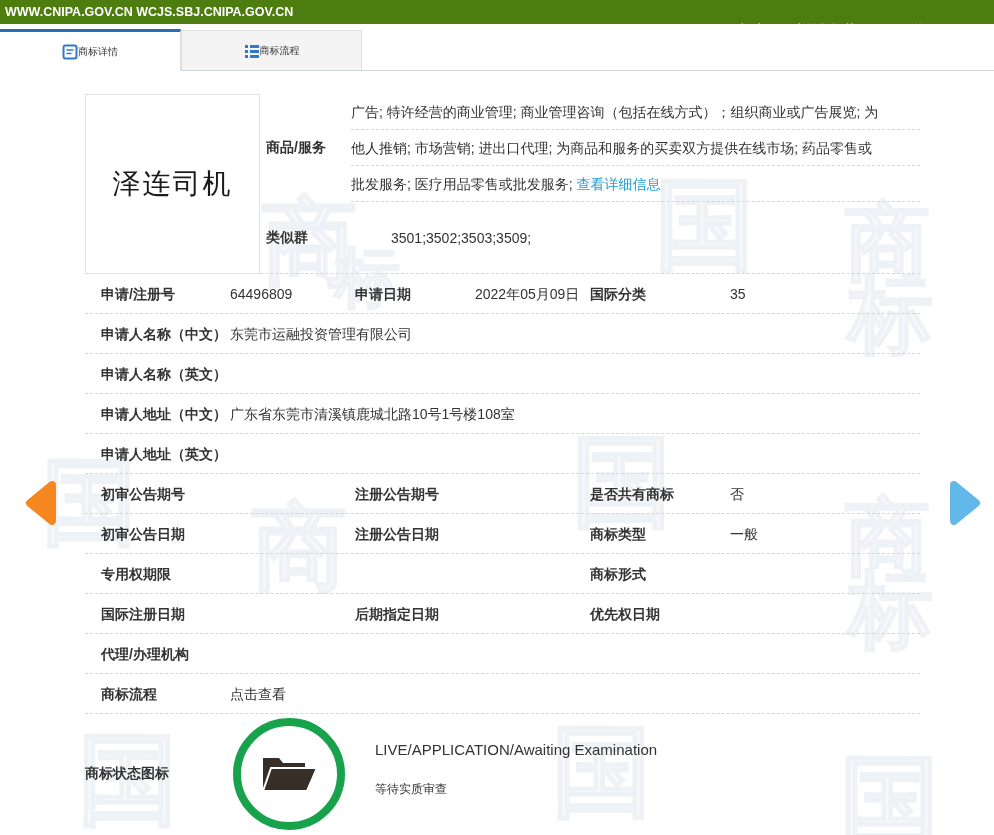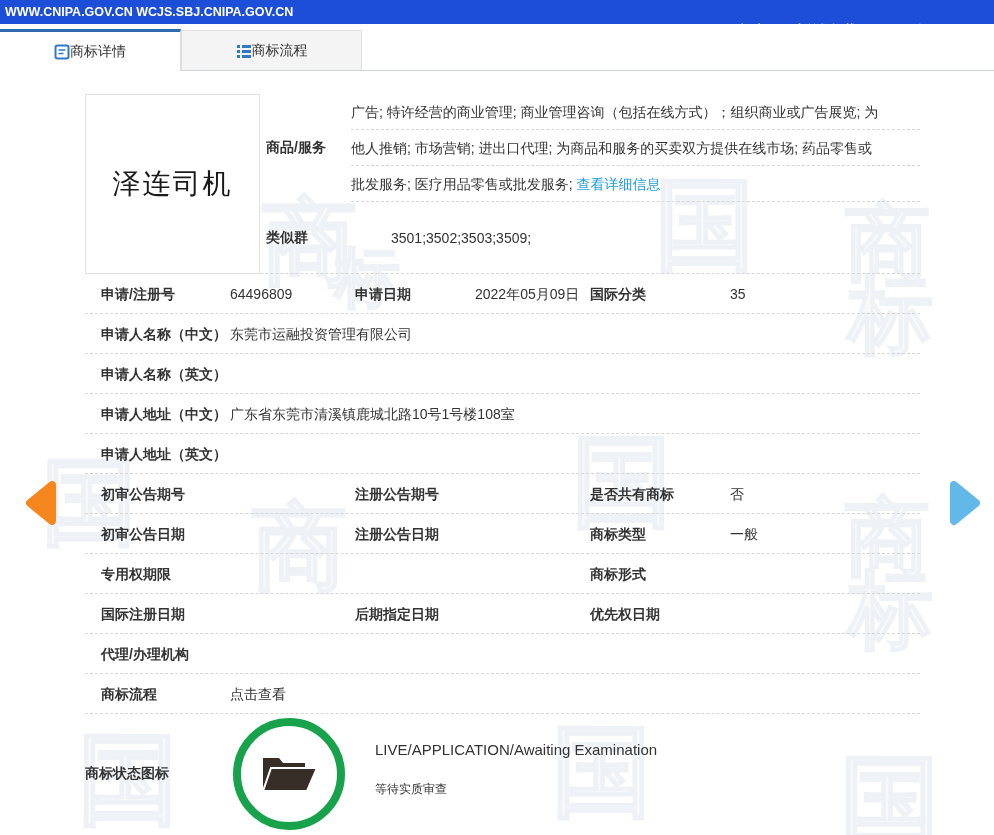"WWW.CNIPA.GOV.CN WCJS.SBJ.CNIPA.GOV.CN" .topbar { background: #1d4ed8 -> #4d7c0f }
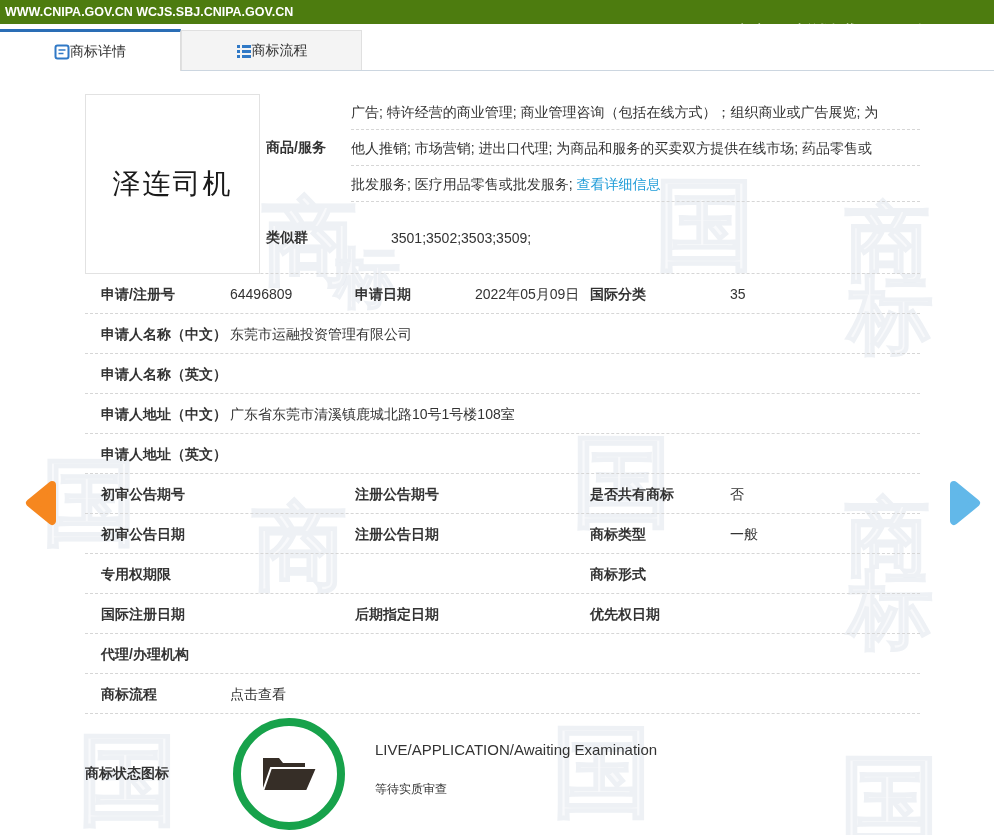"商标详情" .tab { font-size: 14px -> 10px }
